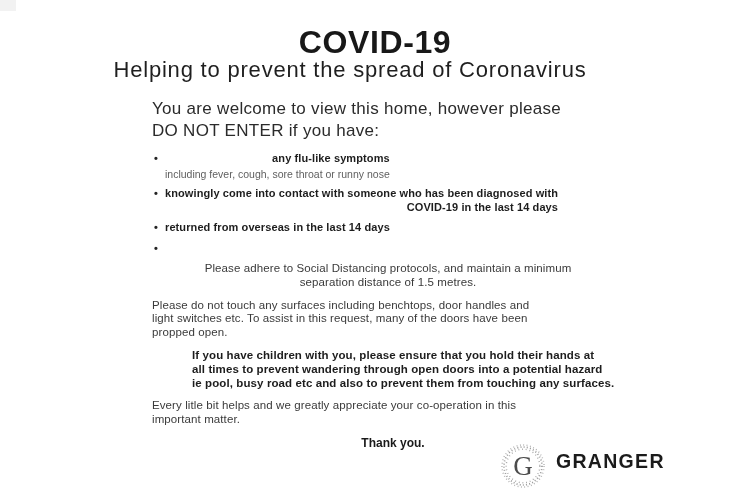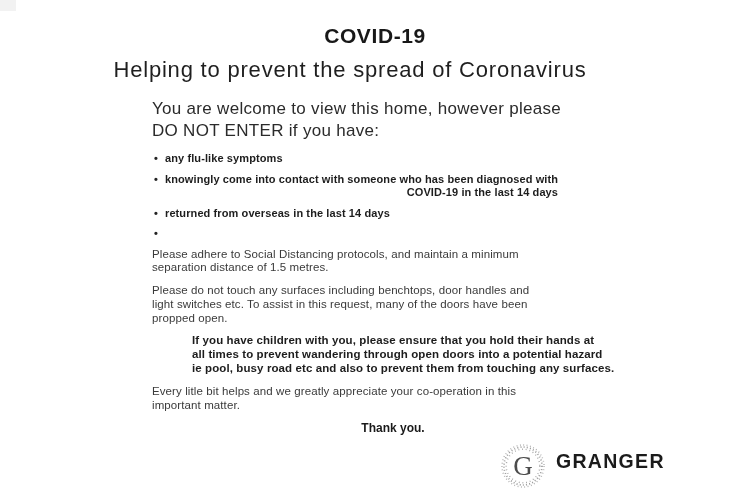"COVID-19" .title { font-size: 21px -> 32px }
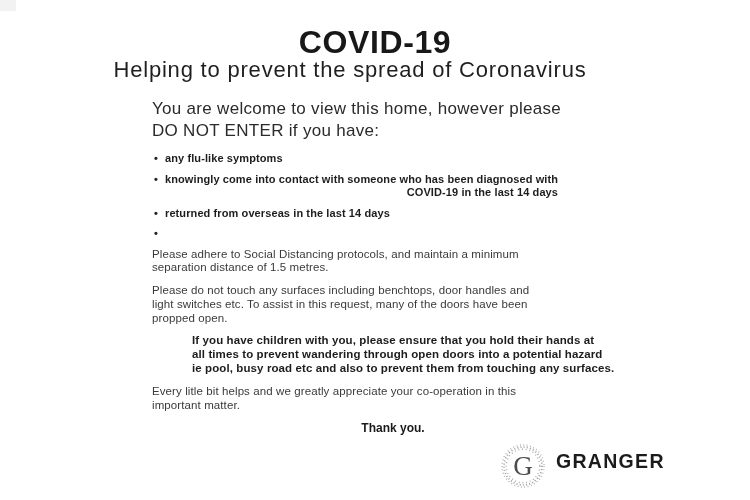"including fever, cough, sore throat" div.li-note { html: none -> <div>including fever, cough, sore throat or runny nose</div> }
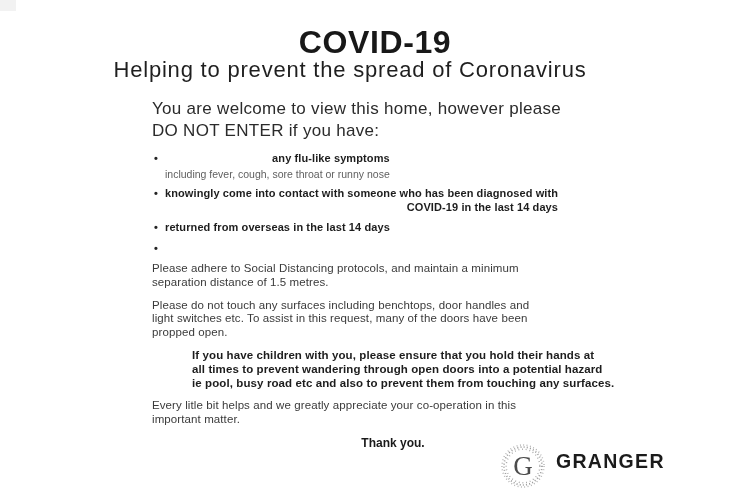"Please adhere to Social Distancing" .para.first { text-align: none -> center }
